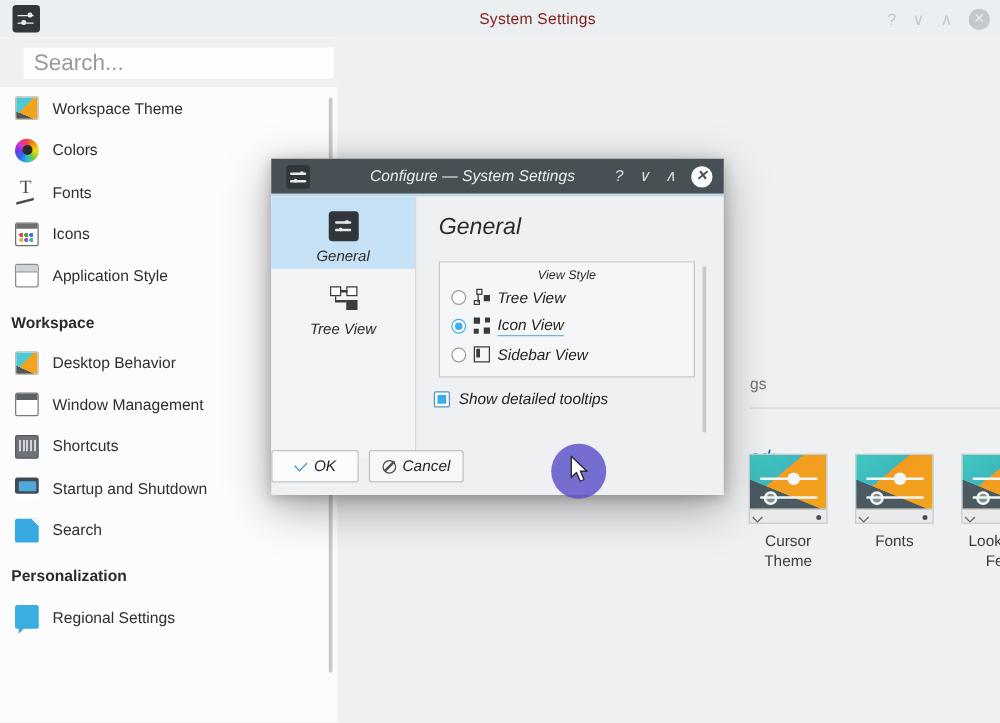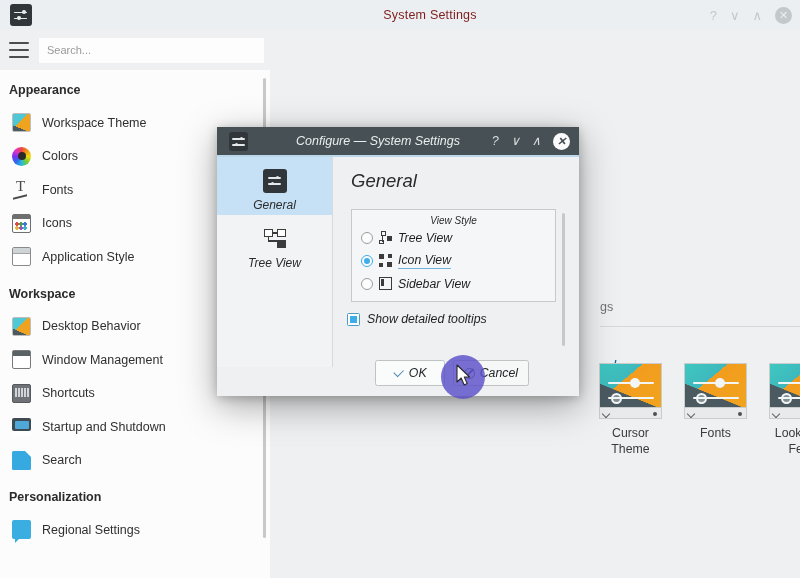"Search..." .search-input { font-size: 11px -> 18px }
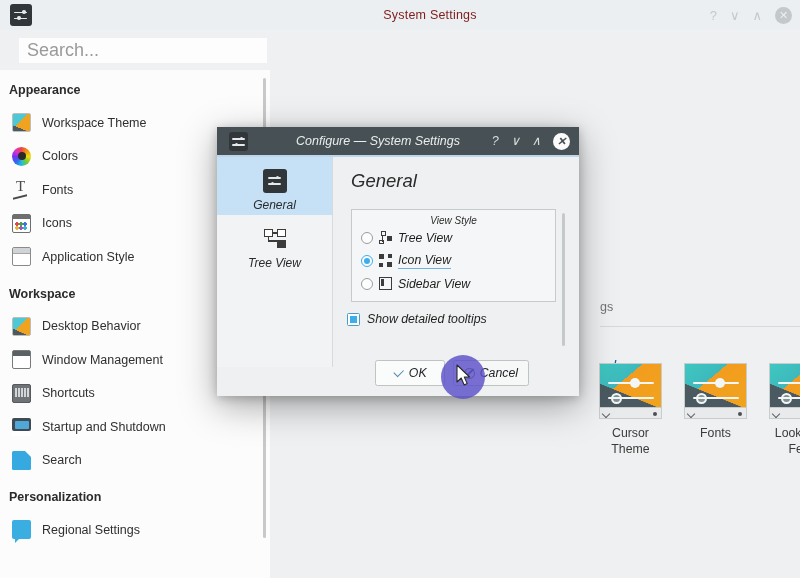"Appearance" div.nav-group { html: <div>Appearance</div> -> none }
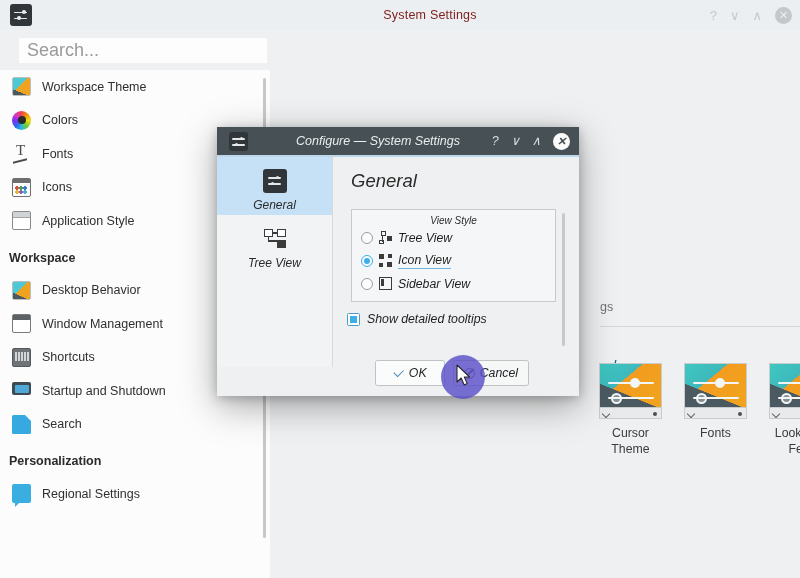"OK" .dlg-buttons { justify-content: flex-end -> none }
